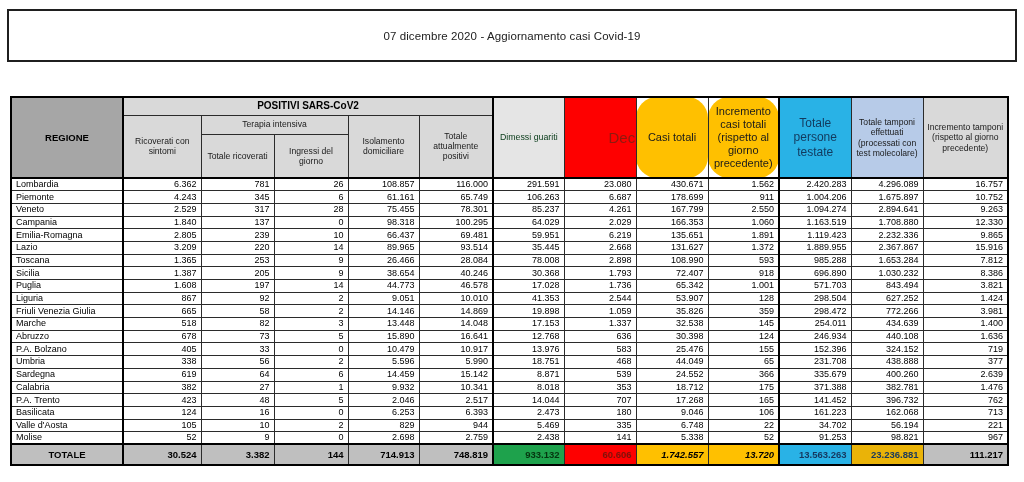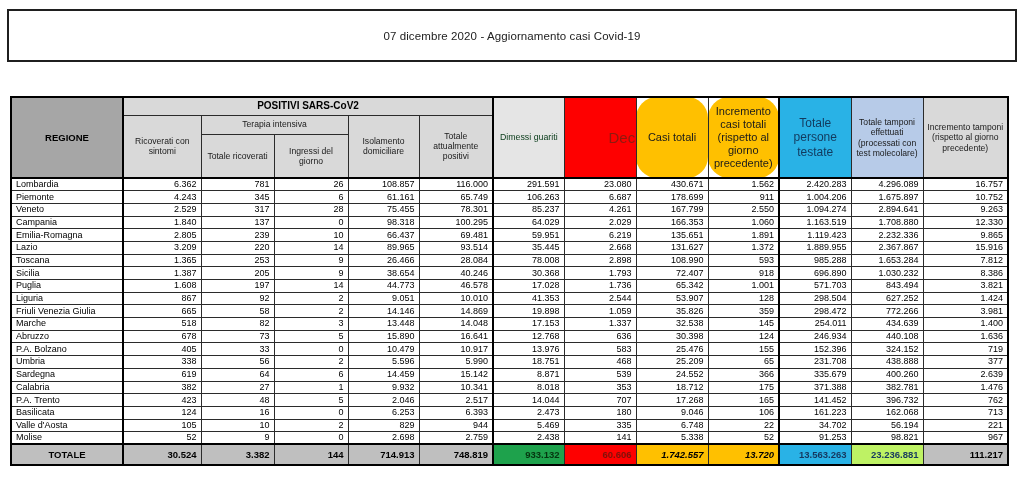"25.209" td.num { text: 25.209 -> 44.049 }
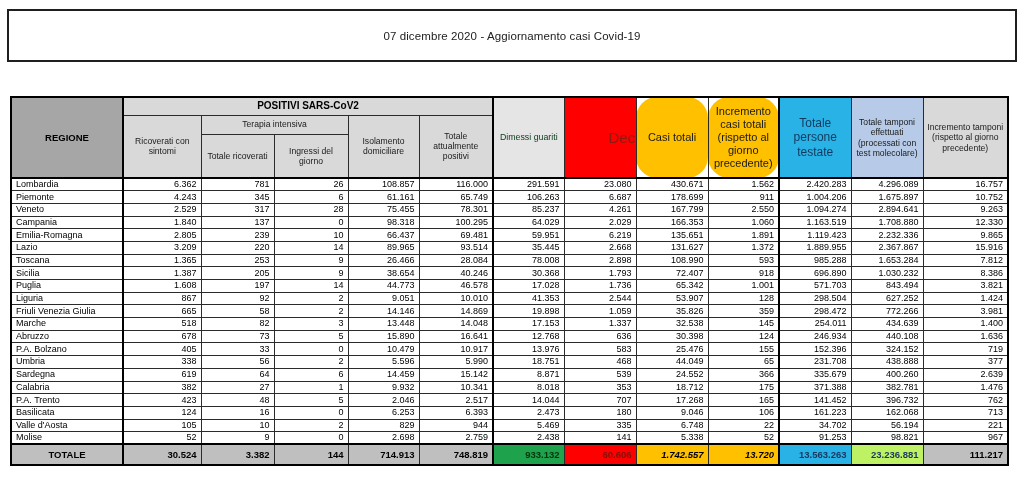"23.236.881" tr.total .t11 { background: #bef264 -> #eab308 }
